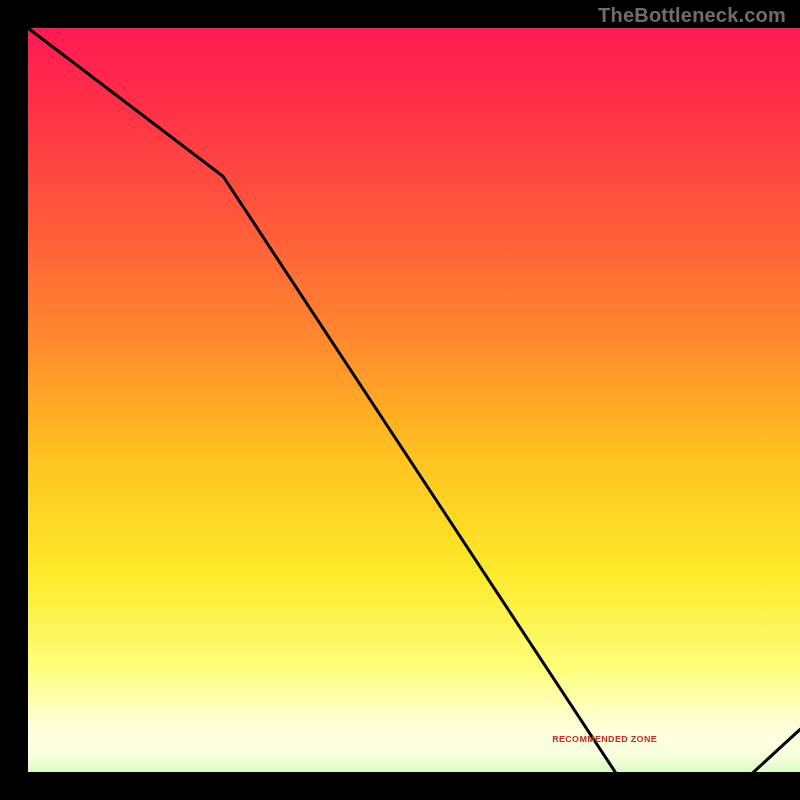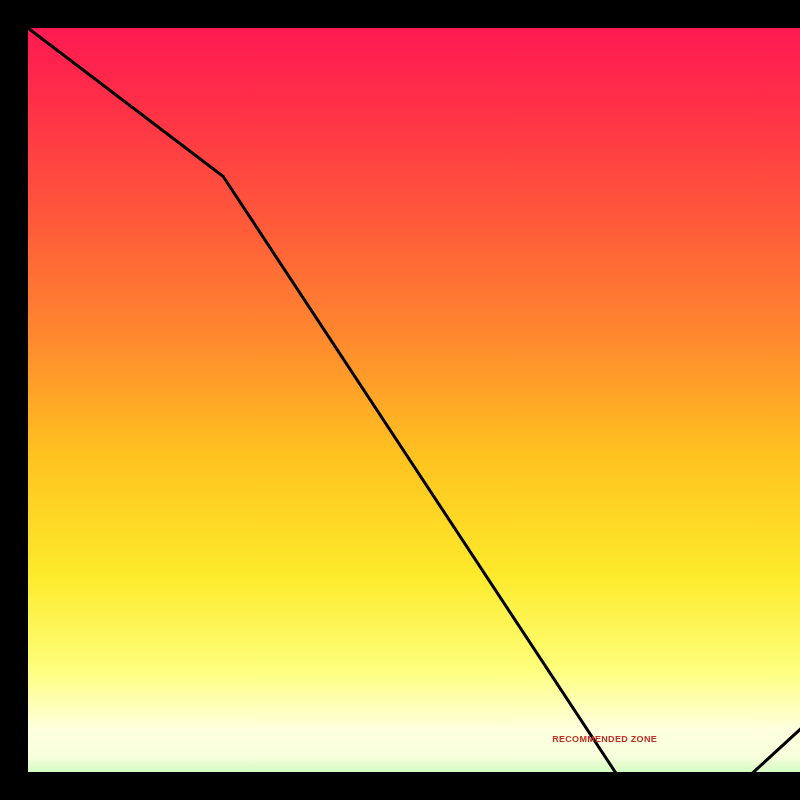"TheBottleneck.com" div.watermark { html: none -> <div>TheBottleneck.com</div> }
